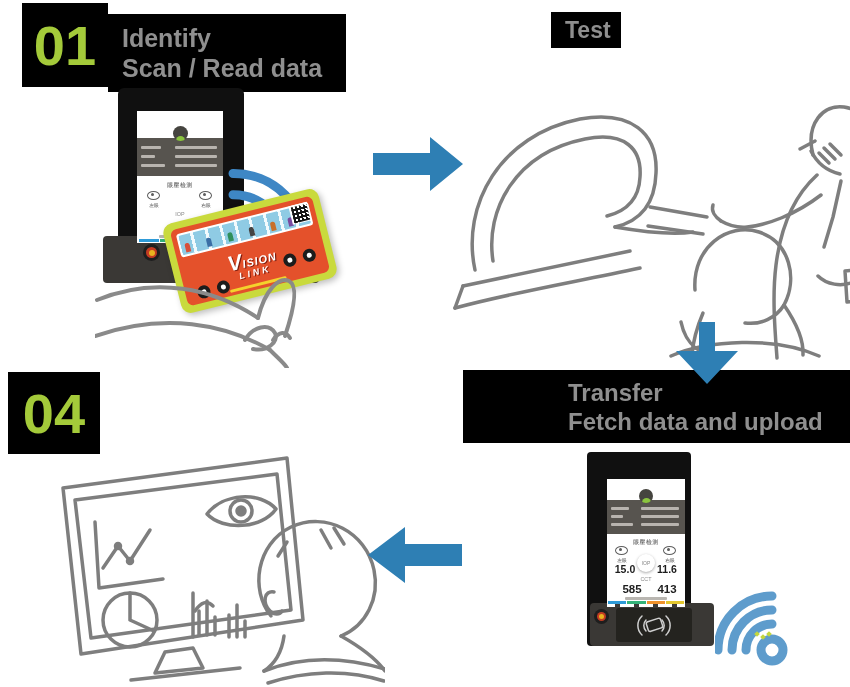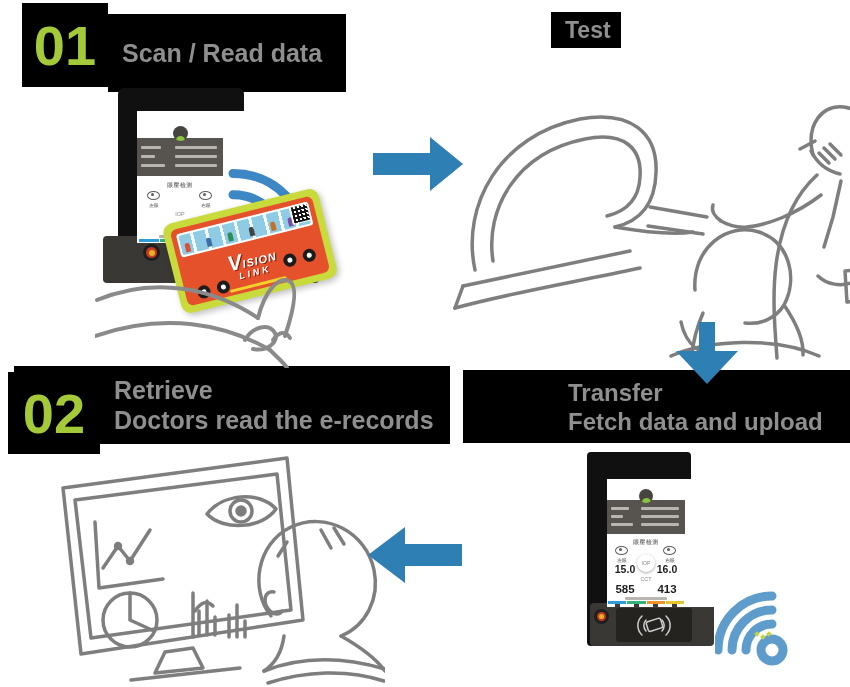"Identify" div.t1 { html: none -> <div>Identify</div> }
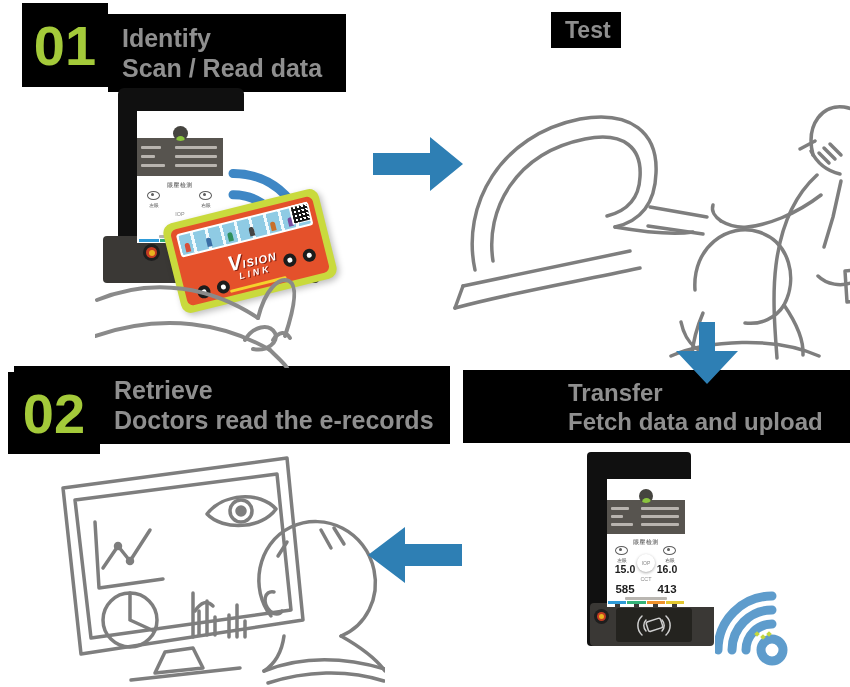"02" div.abs { text: 02 -> 04 }
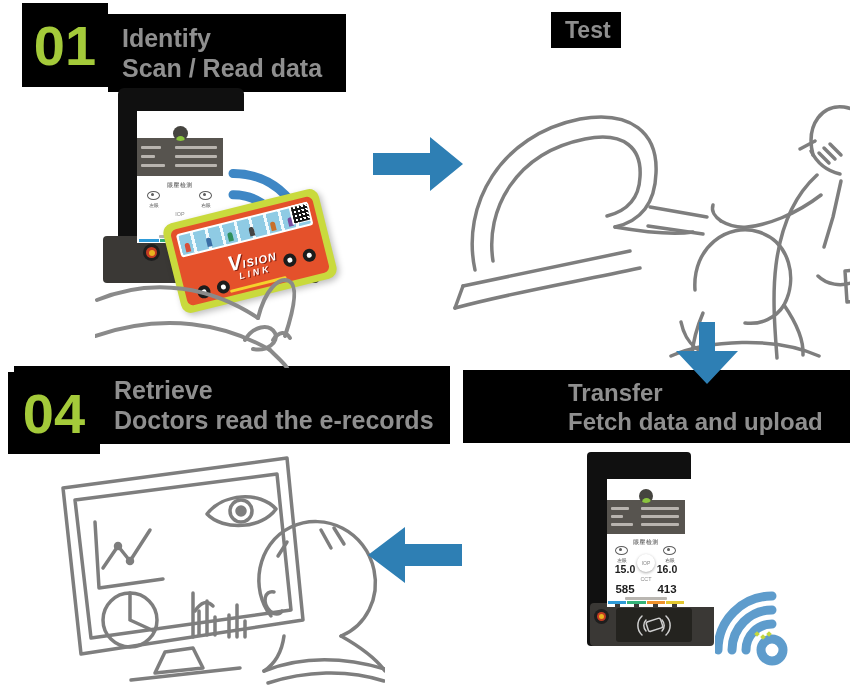"Retrieve" div.abs { html: <div> <div>Retrieve</div> <div>Doctors read the e-records</div> </div> -> none }
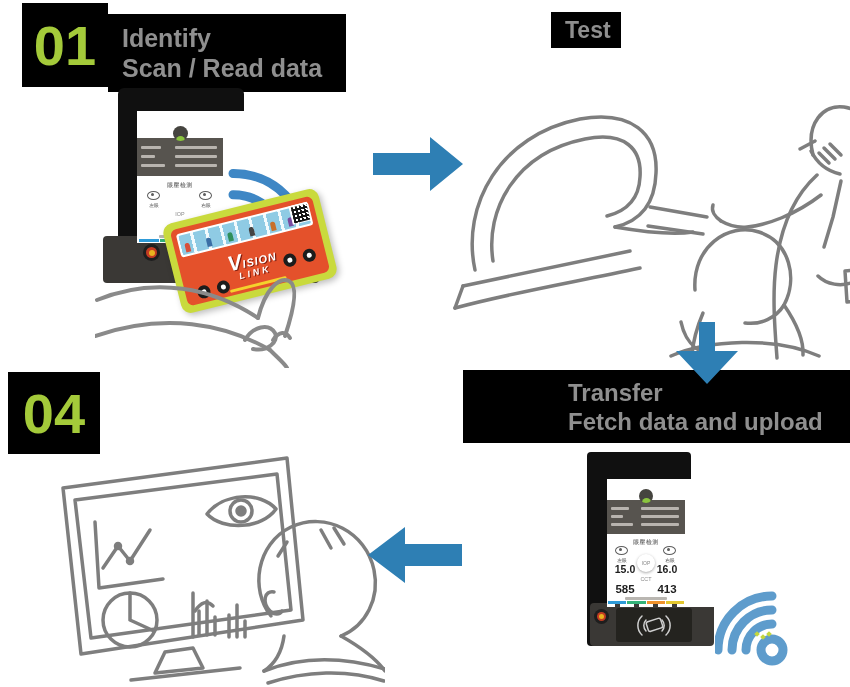"15.0" .screen { padding-left: 39px -> none }
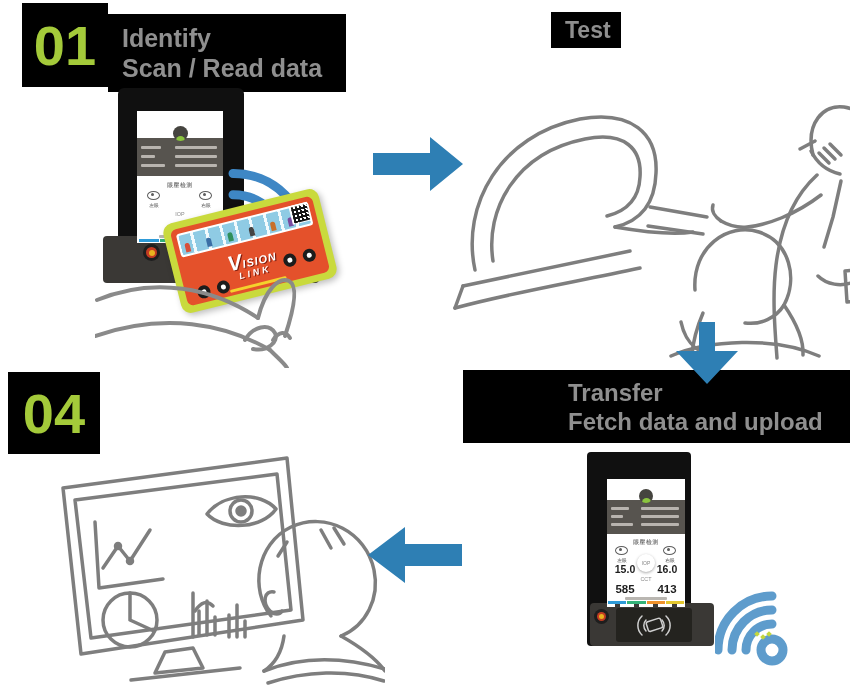"16.0" div.abs { text: 16.0 -> 11.6 }
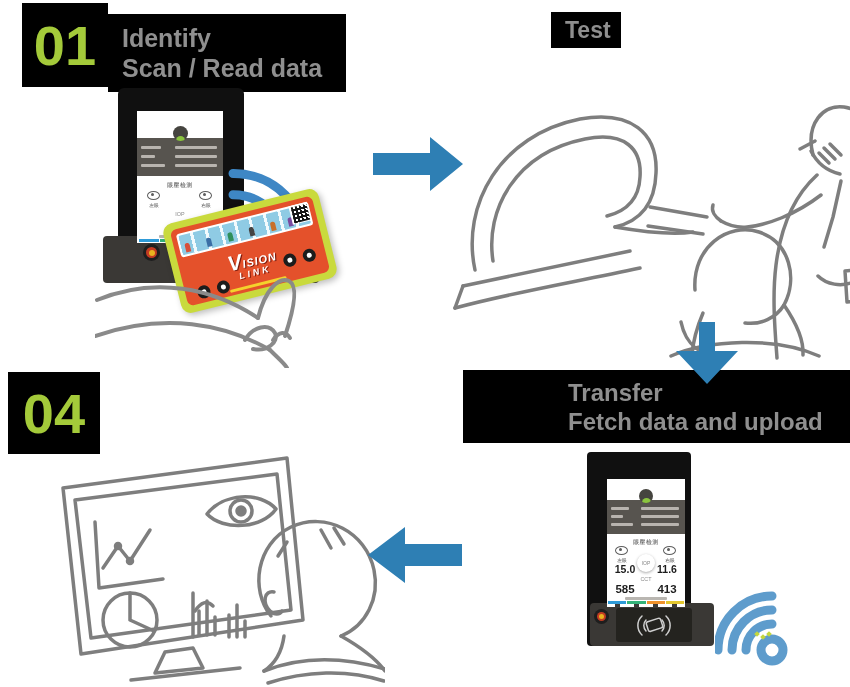"585" div.abs { left: 1px -> 8px }
